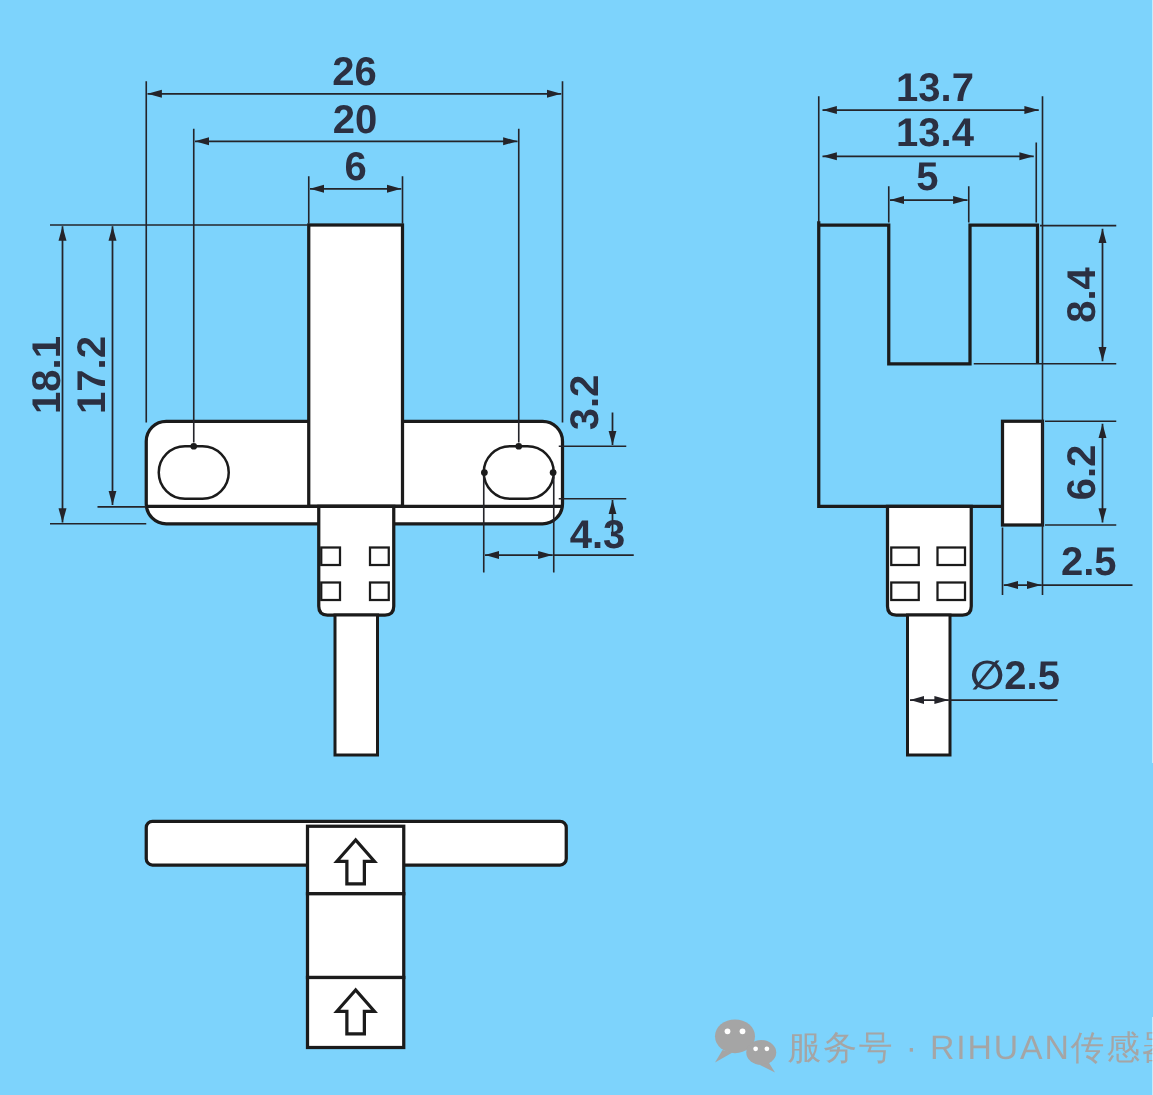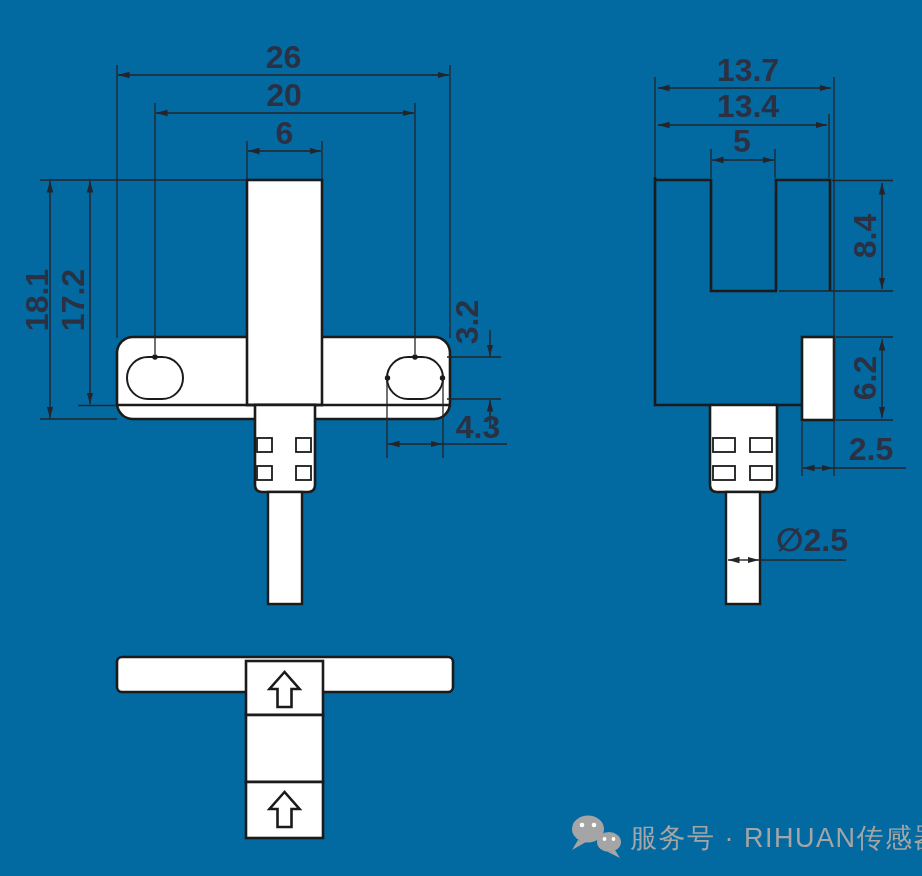"26" .stage { background: #0369a1 -> #7dd3fc }
